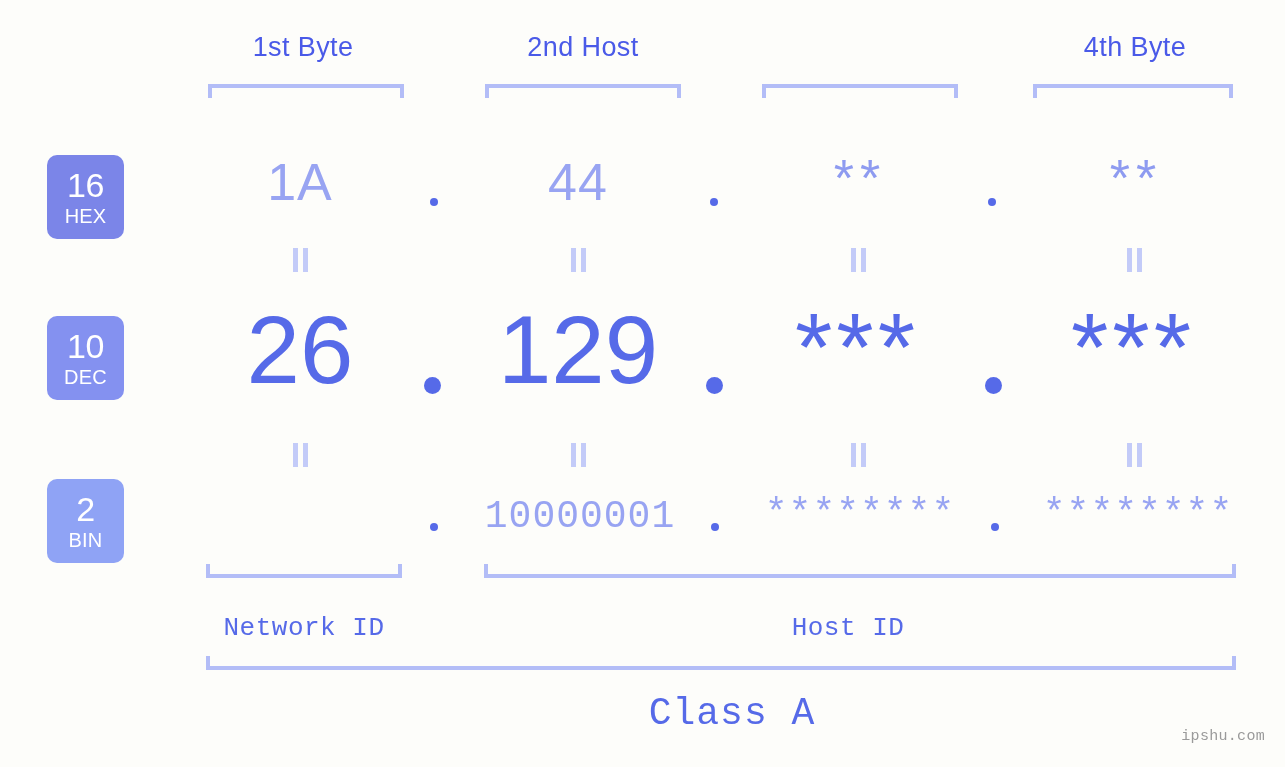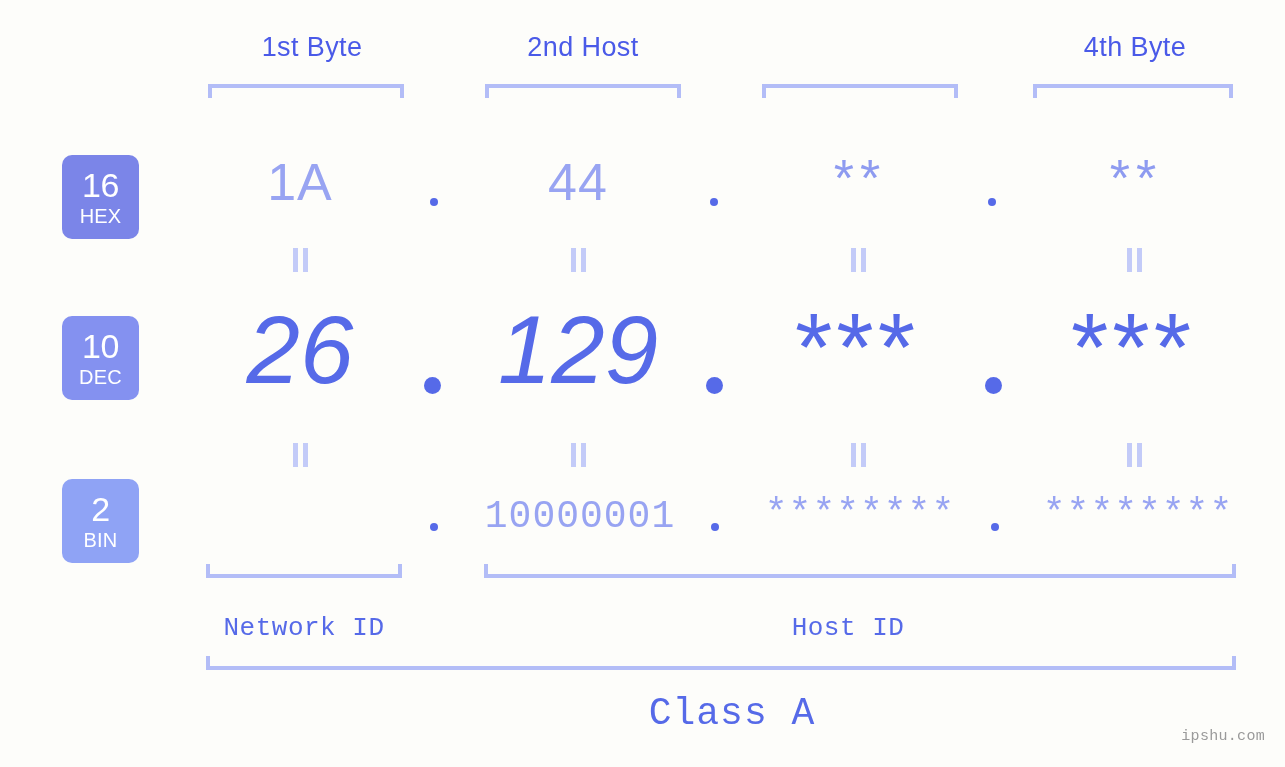"1st Byte" div.byte-label { left: 212px -> 203px }
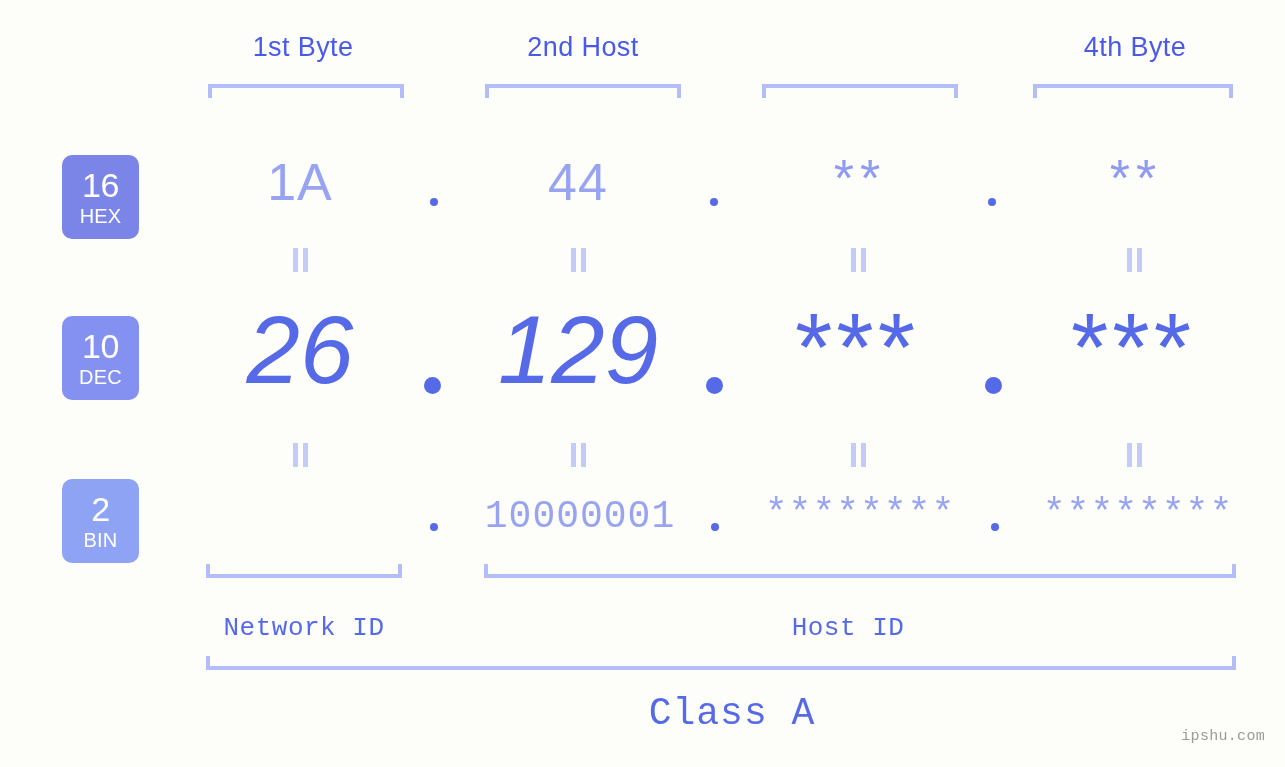"16" .badge { left: 62px -> 47px }
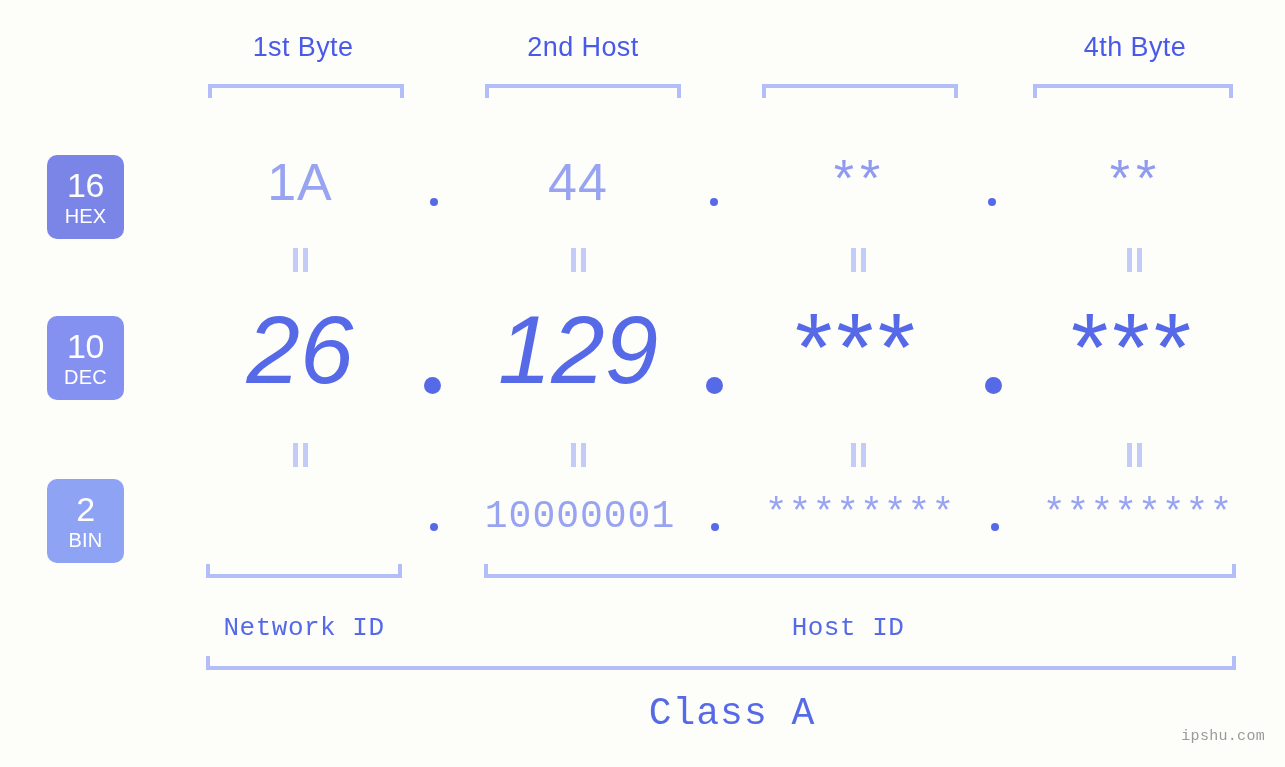"26" .dec-val { font-style: italic -> none }
